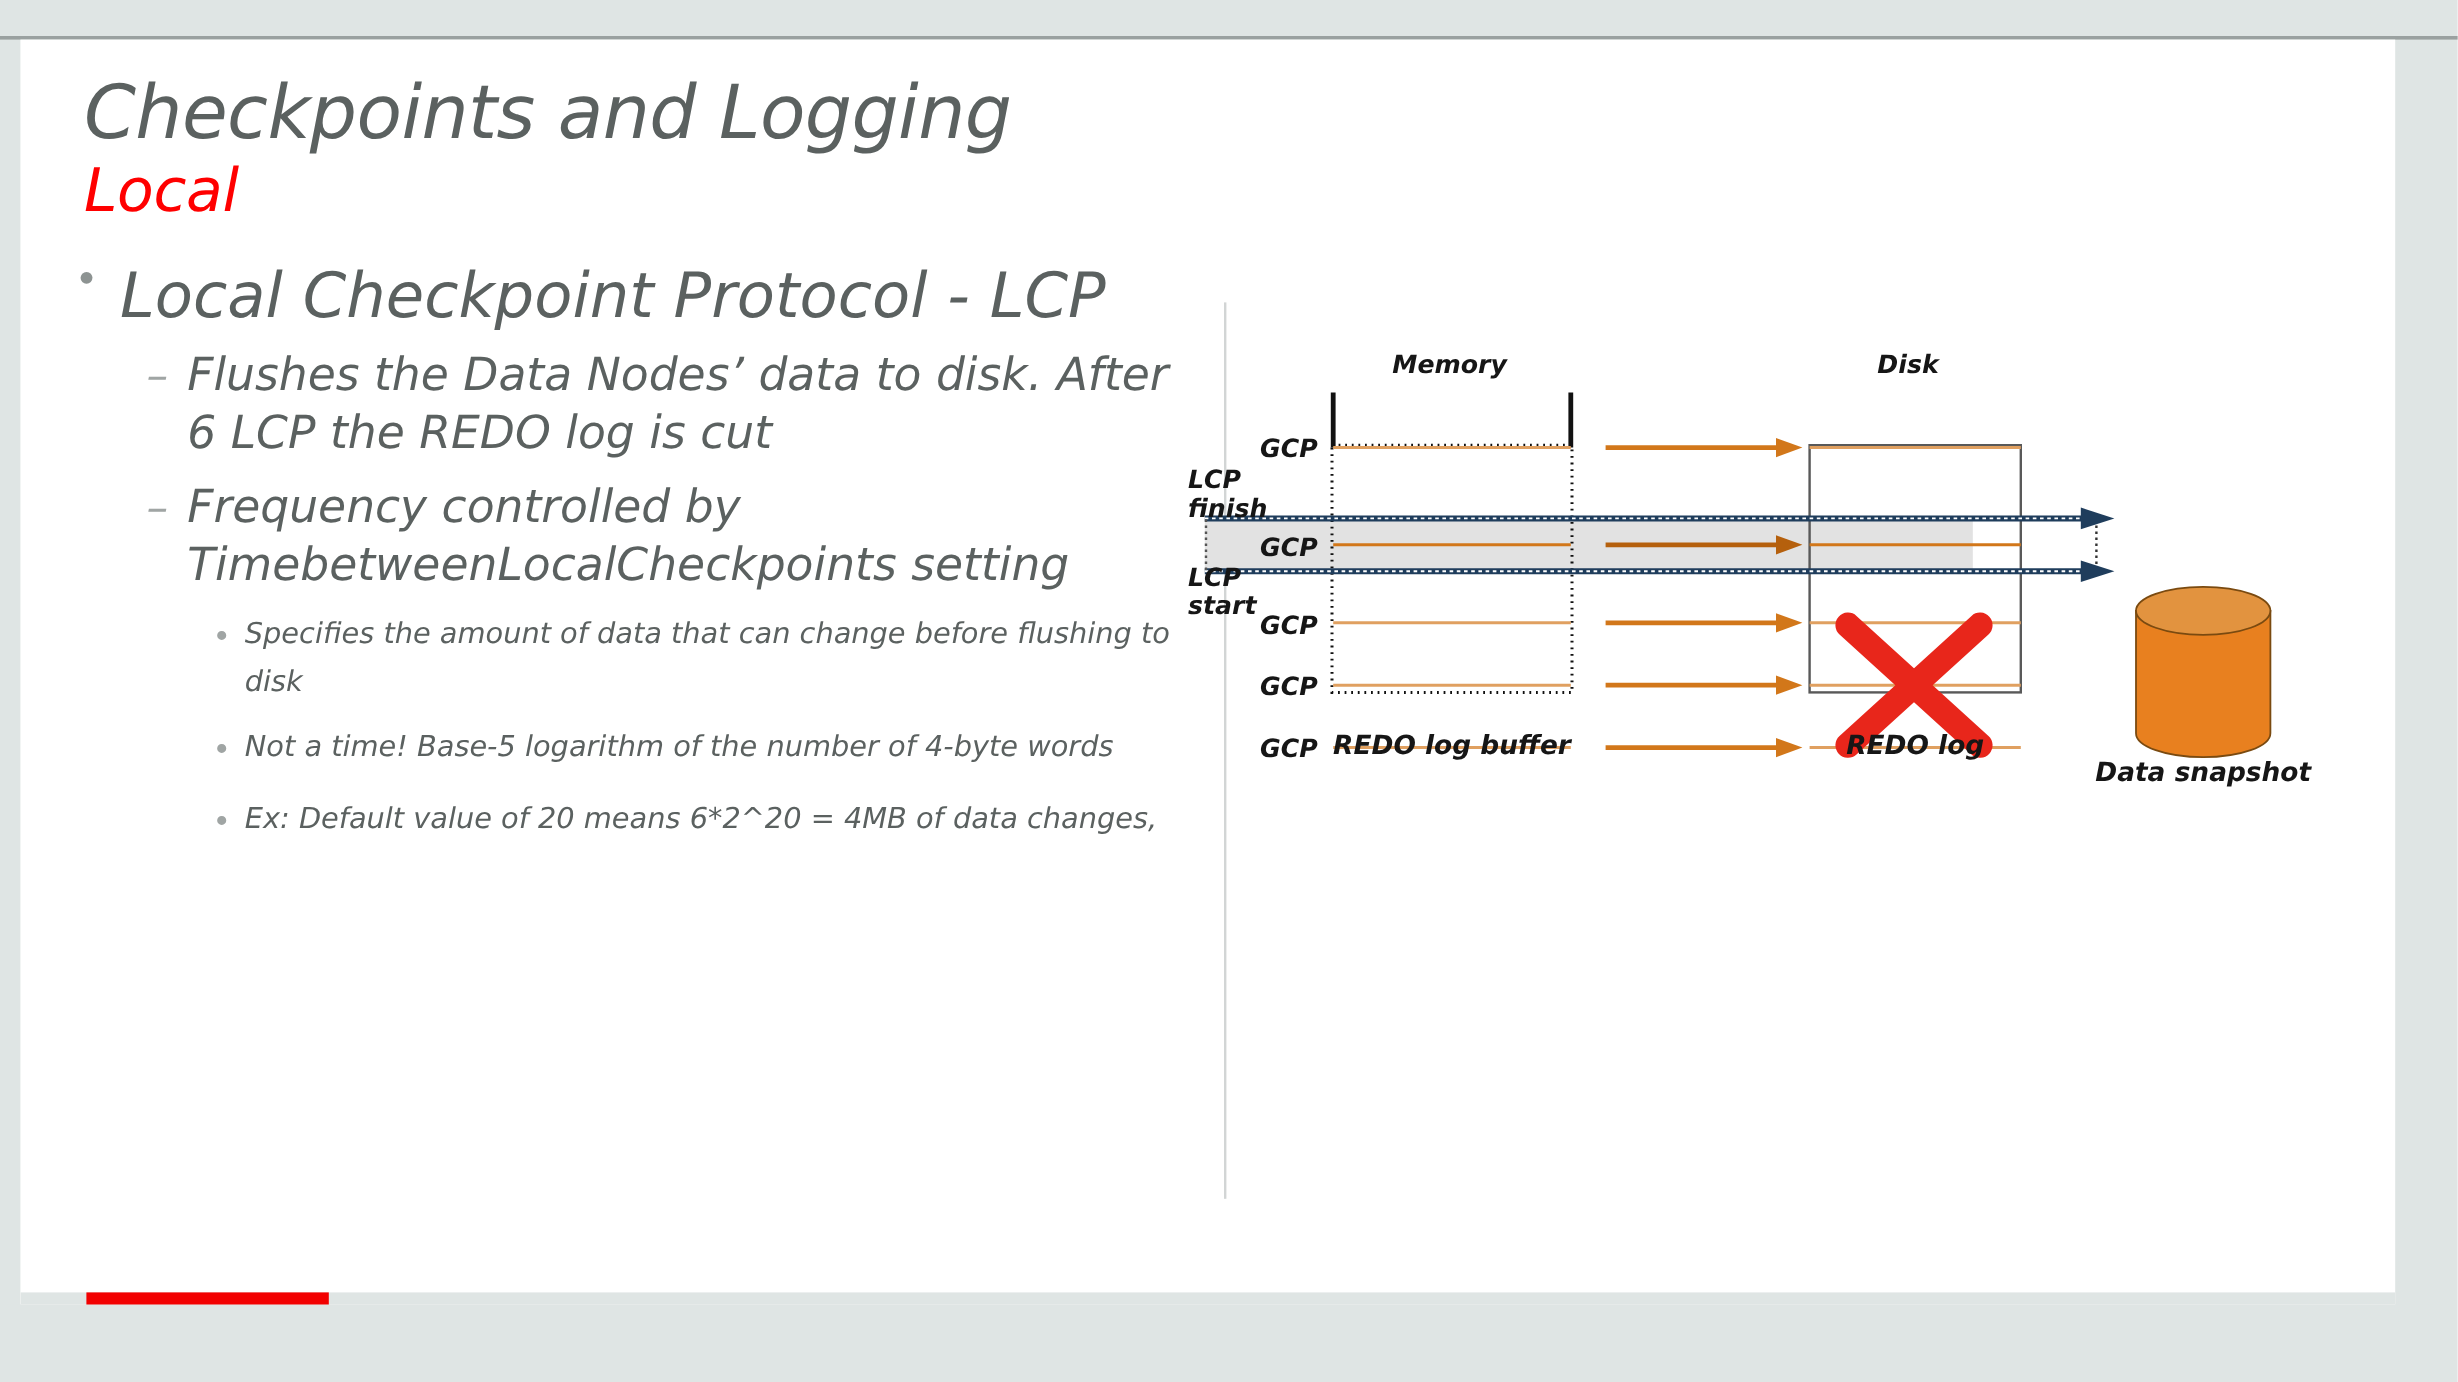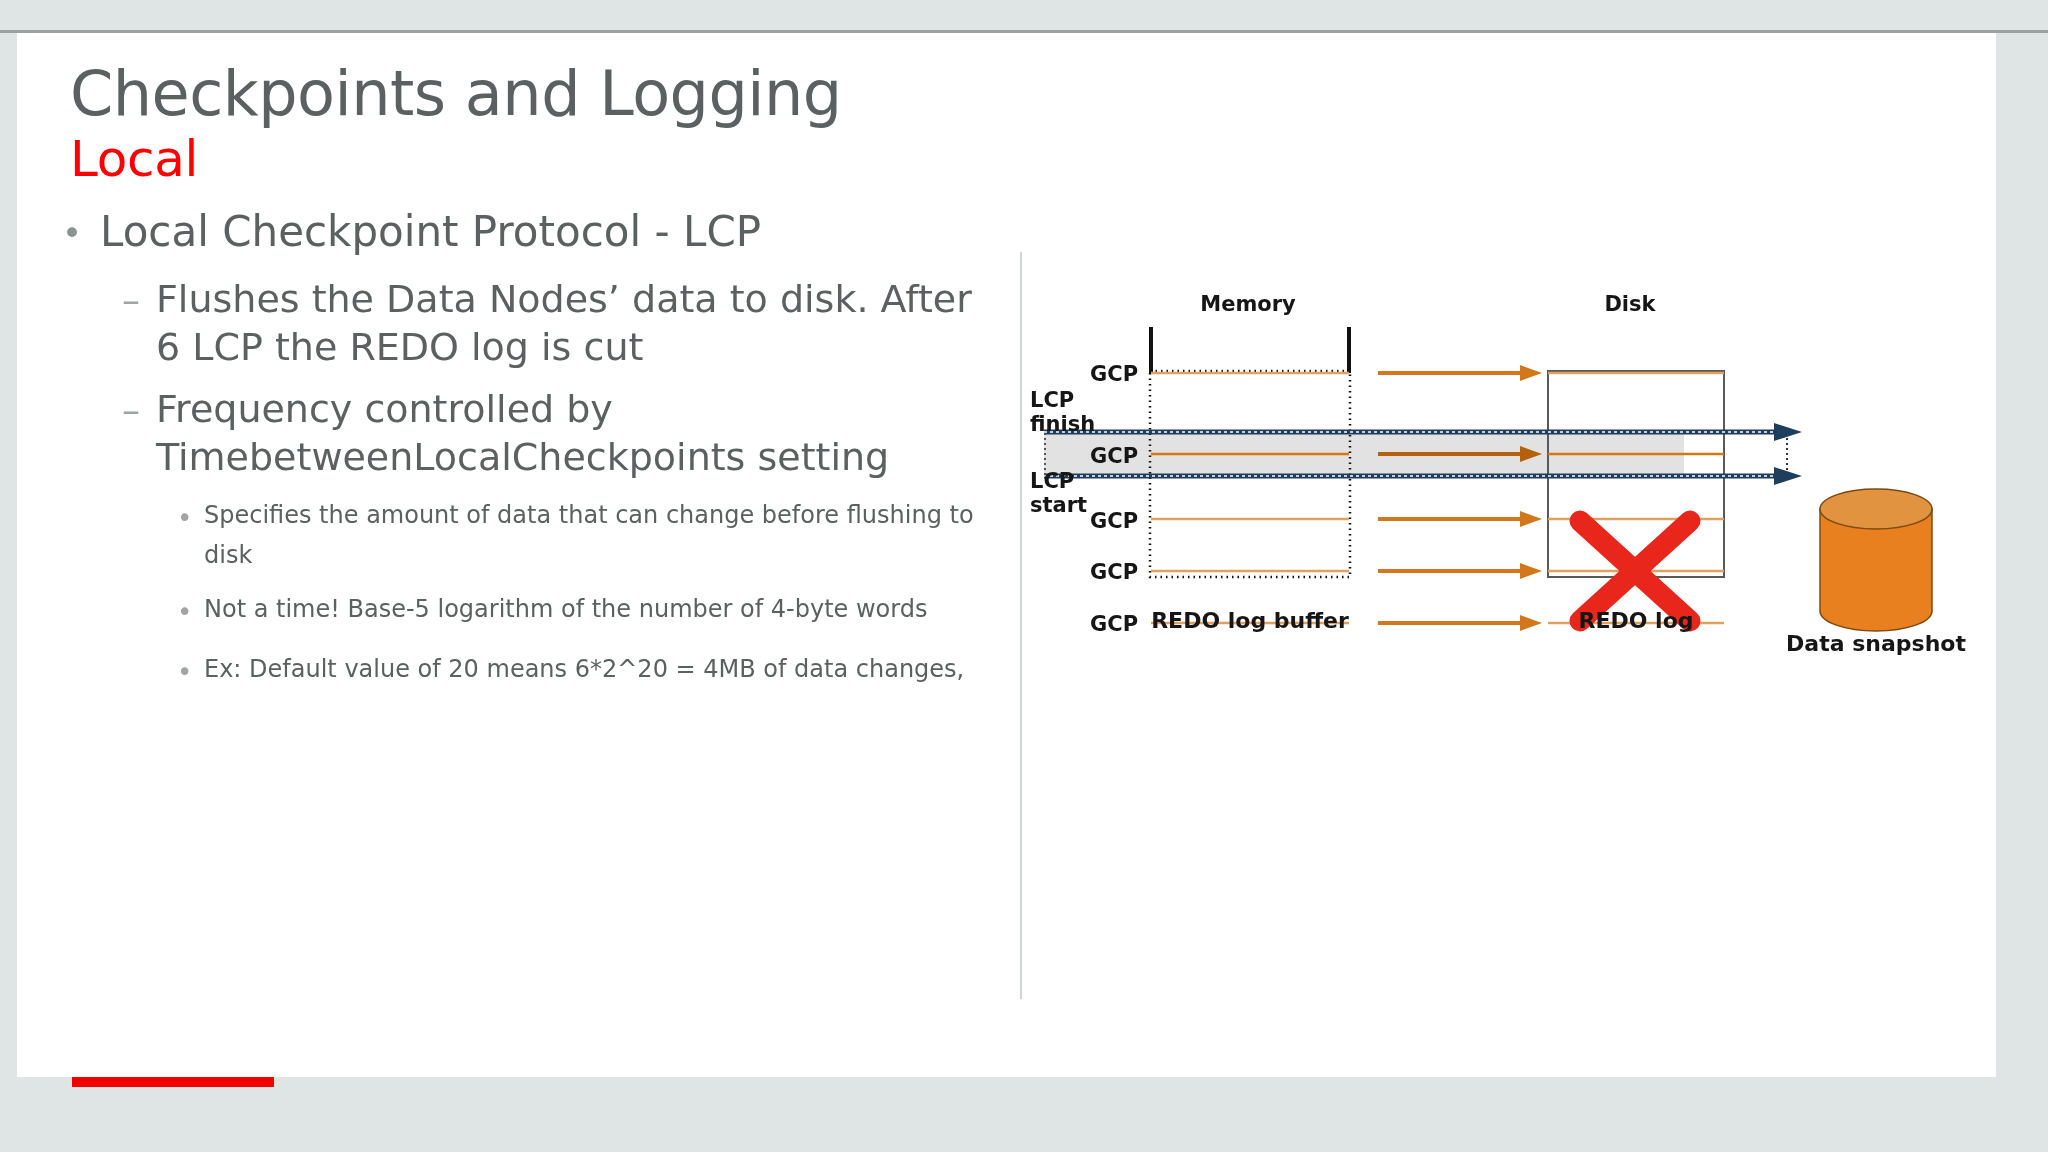"Checkpoints and Logging" #slide { font-style: none -> italic }
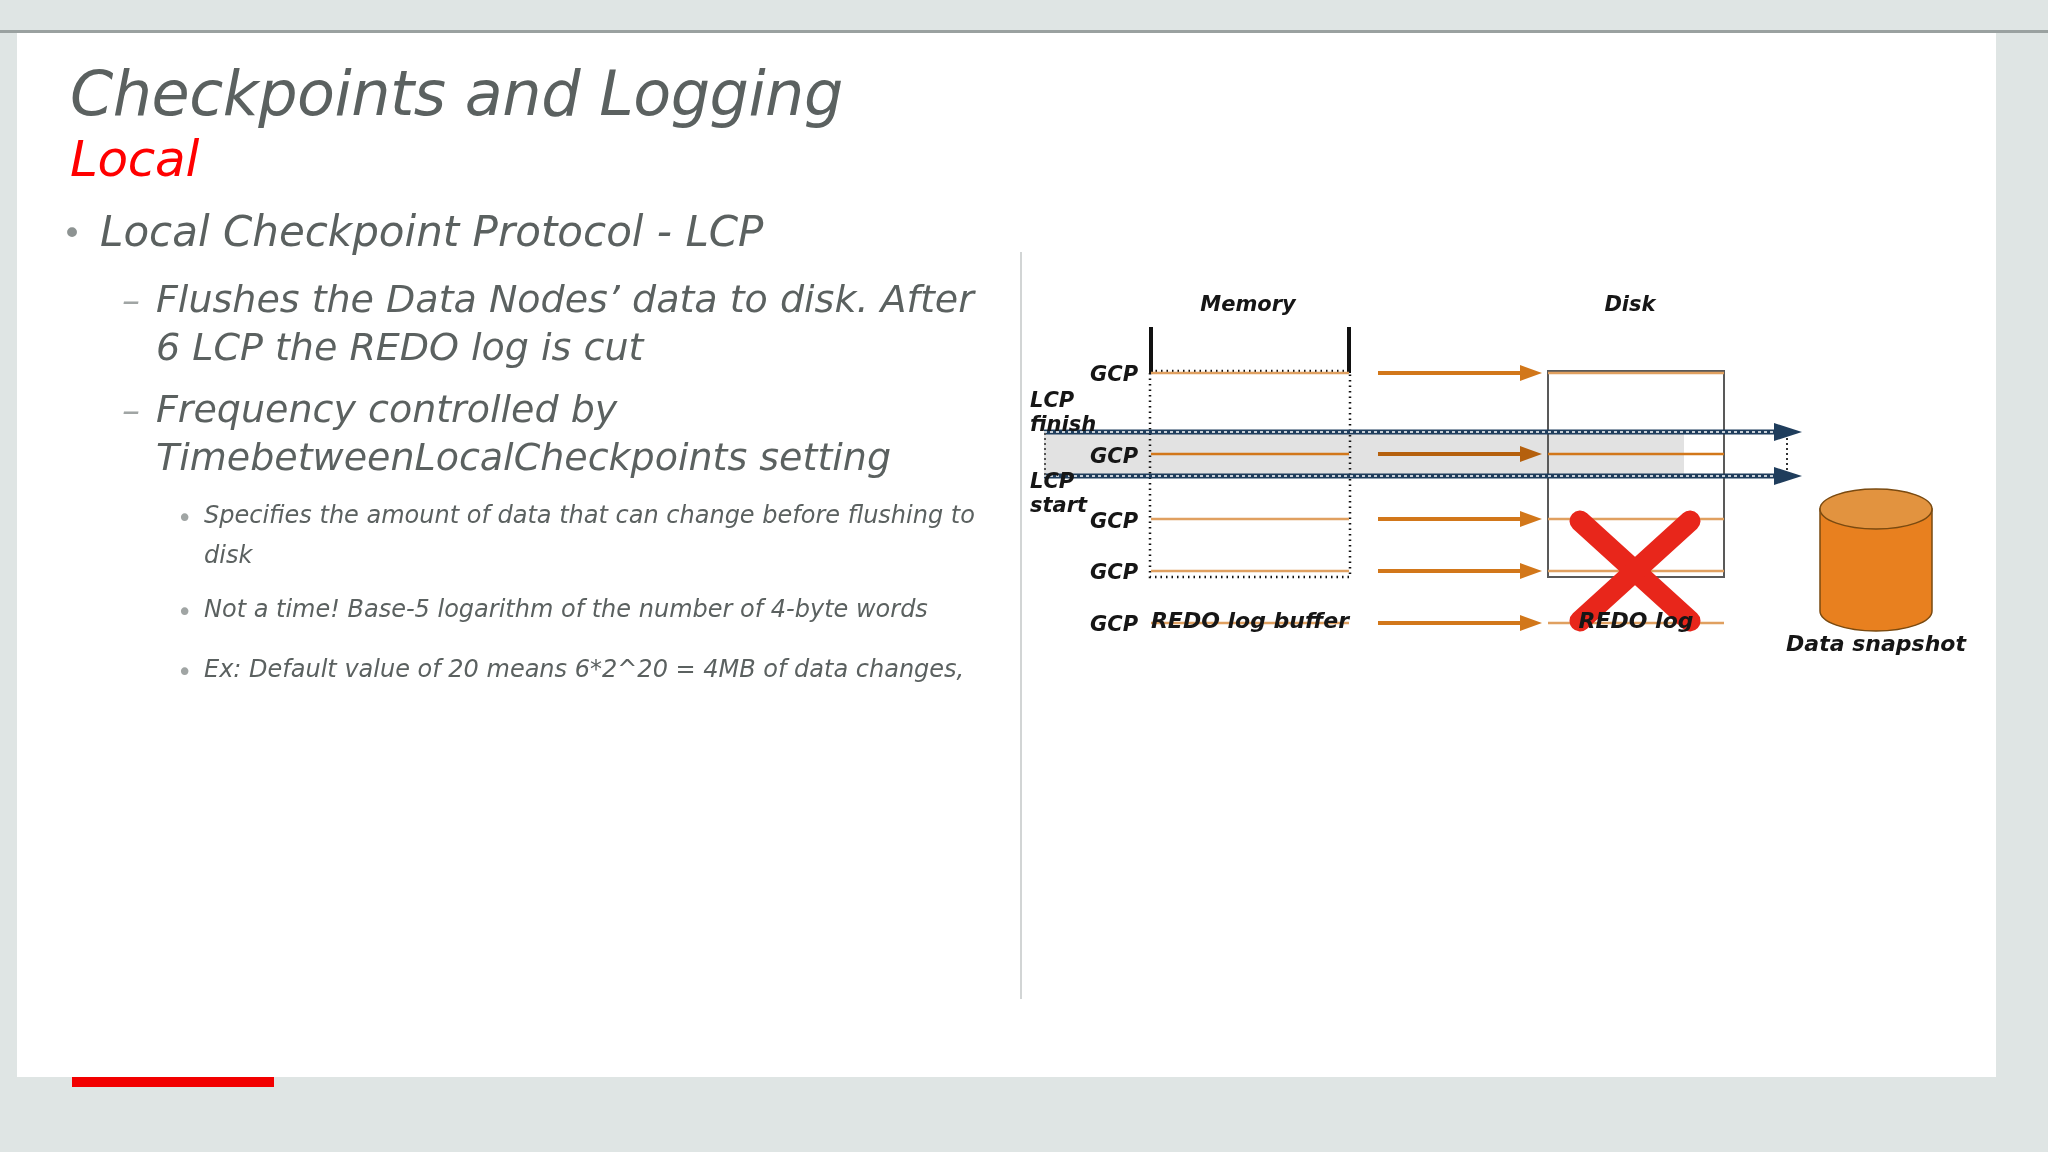"Local Checkpoint Protocol - LCP" .lvl1 .btext { font-size: 42px -> 52px; margin-top: none -> 16px }
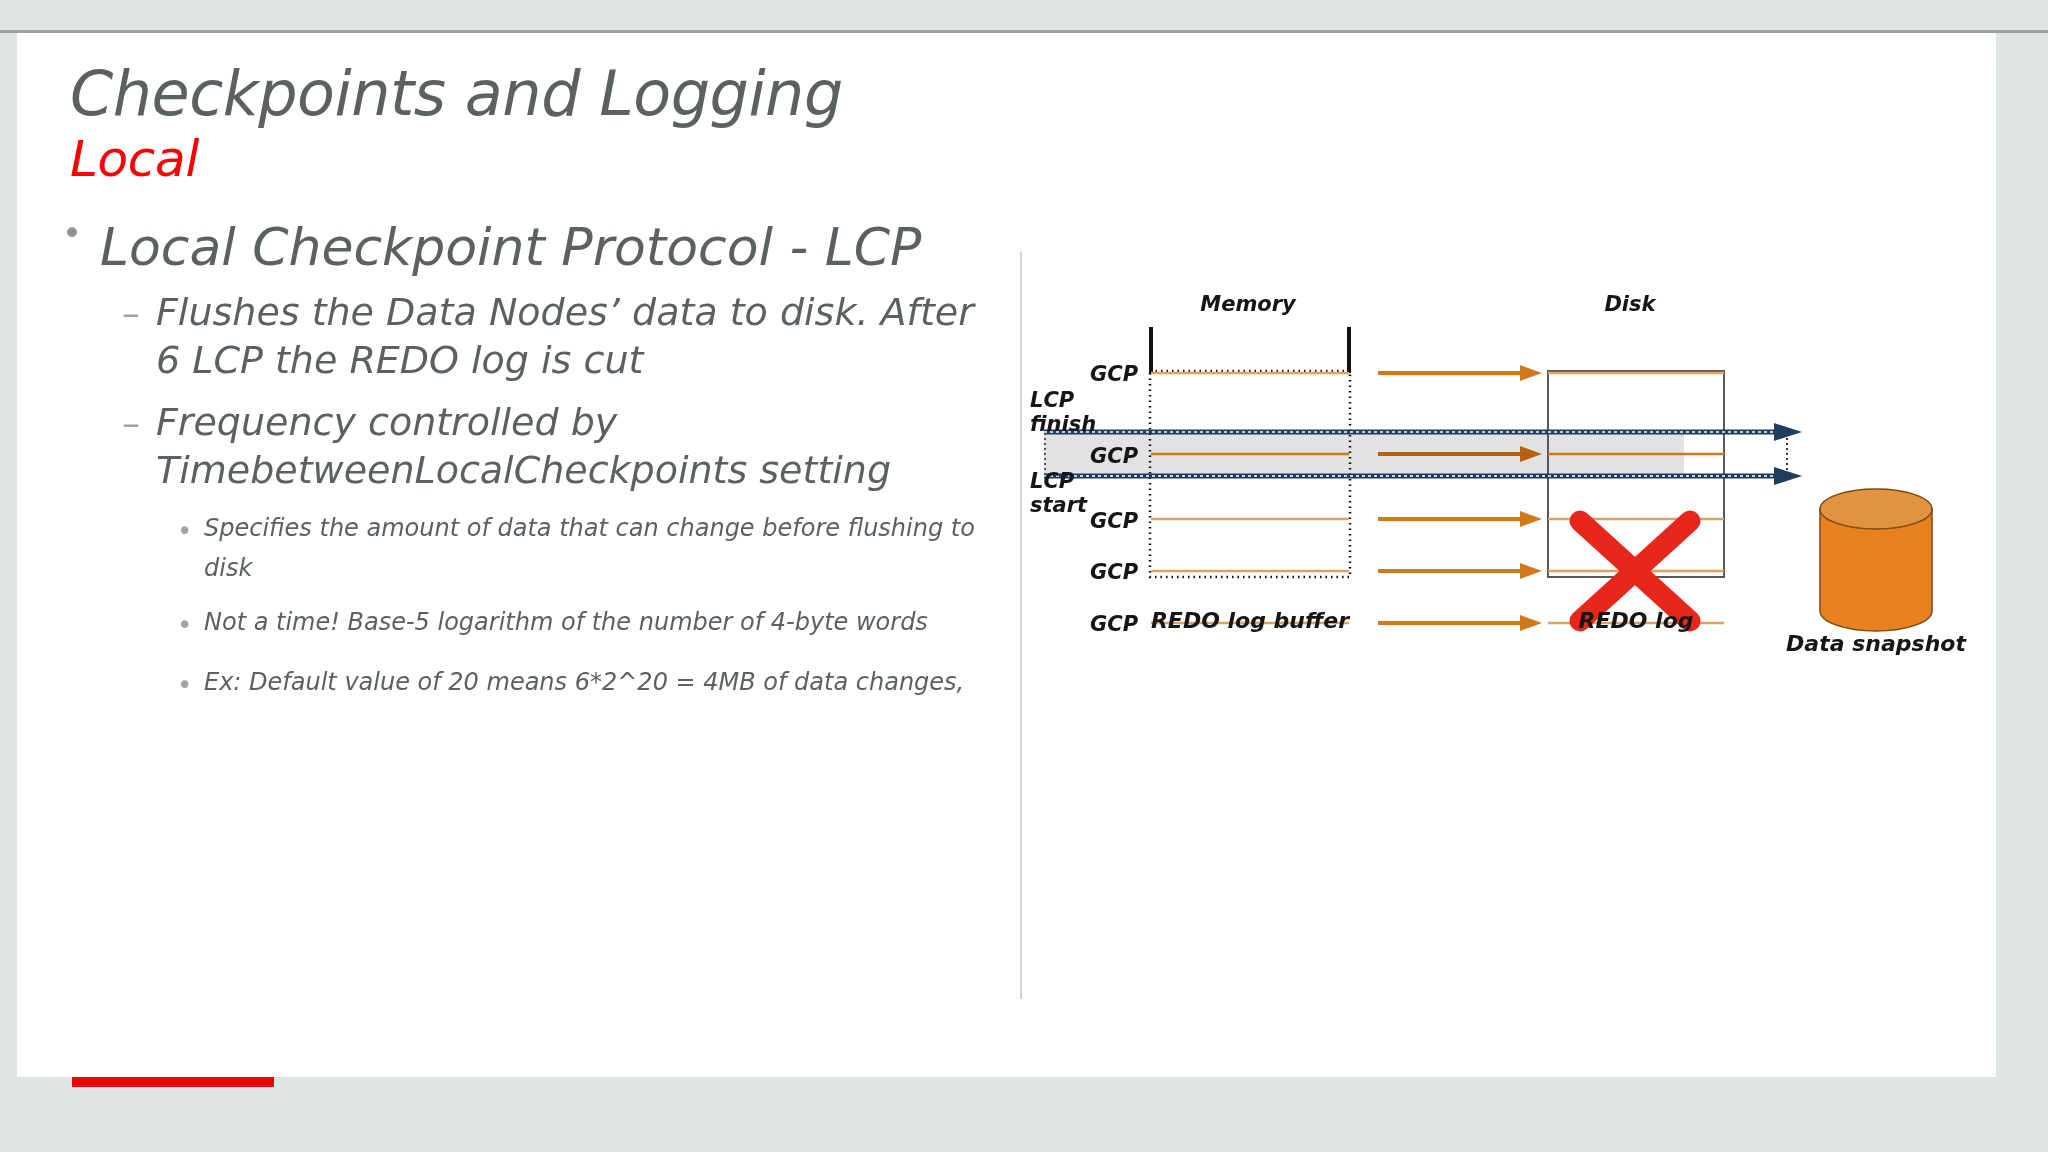"Memory" #diagram { left: 1013px -> 973px }
